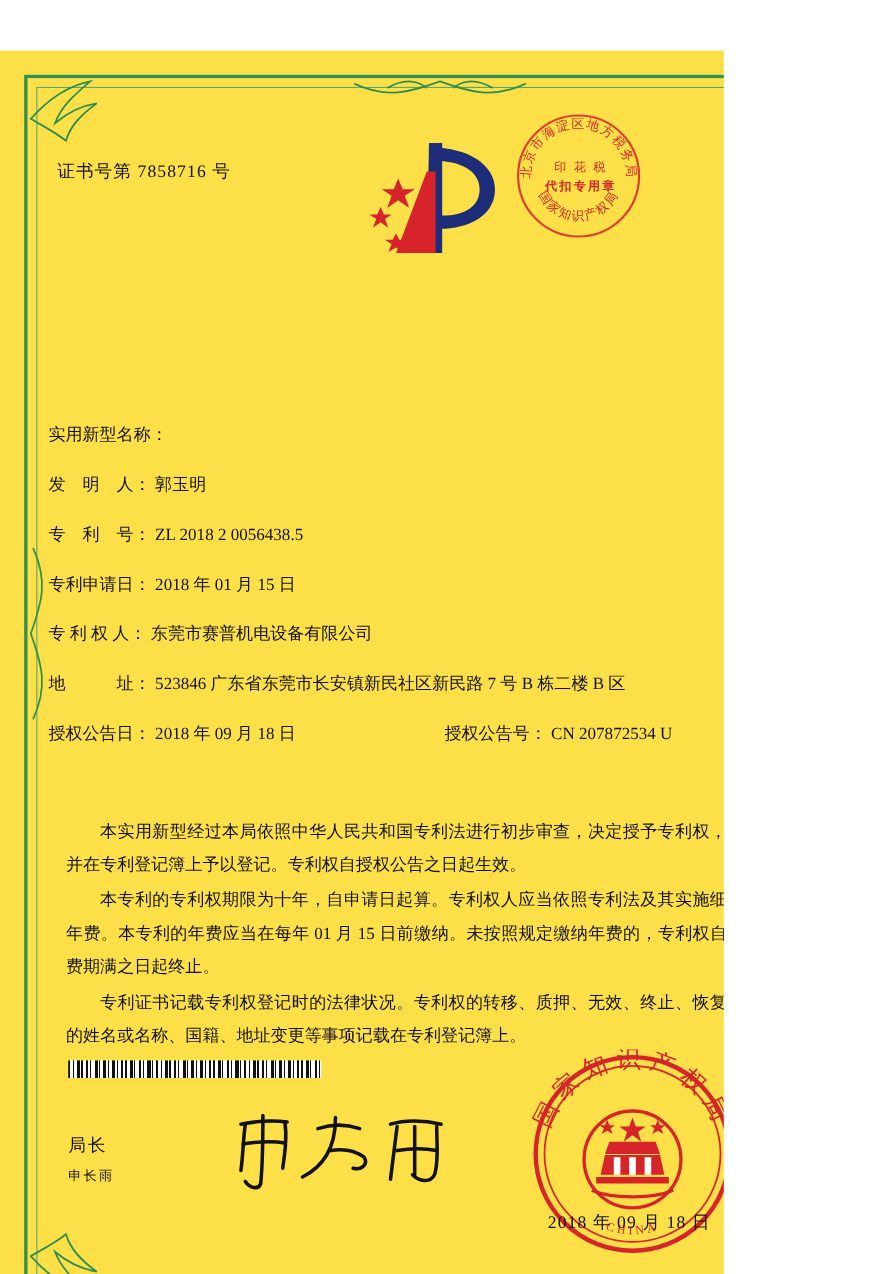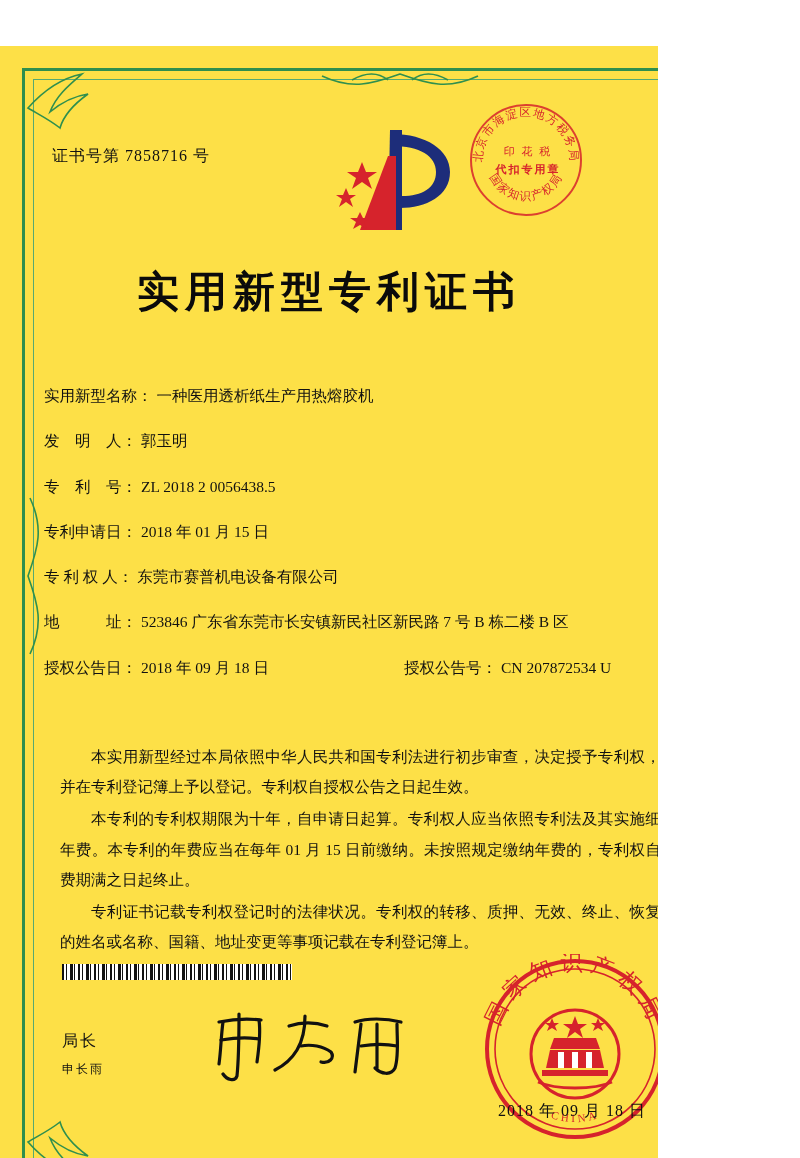"实用新型专利证书" div.main-title { html: <div>实用新型专利证书</div> -> none }
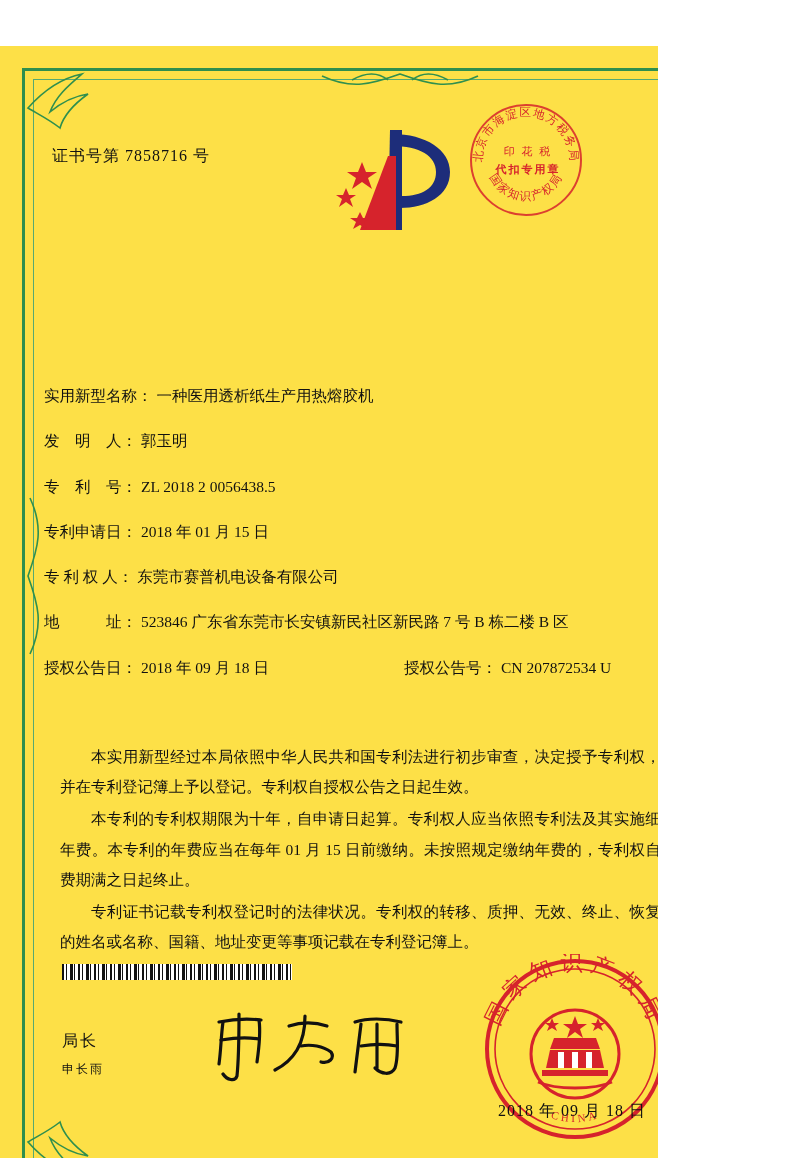"一种医用透析纸生产用热熔胶机" span.field-value { html: <span>一种医用透析纸生产用热熔胶机</span> -> none }
